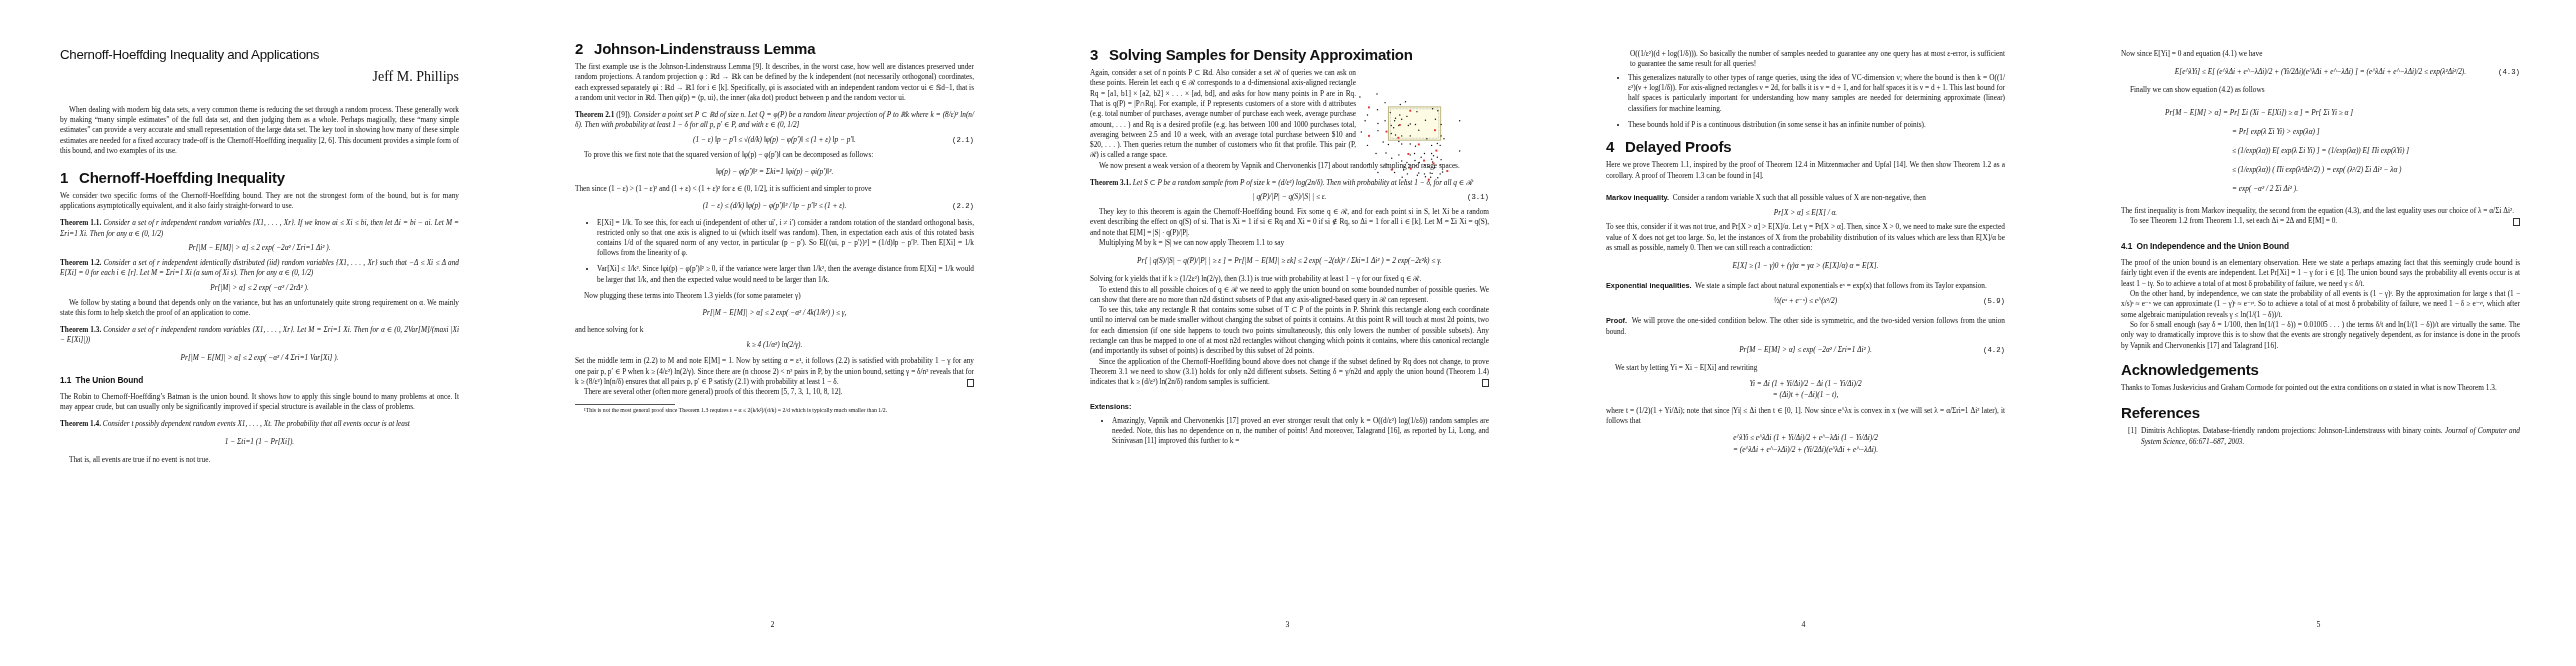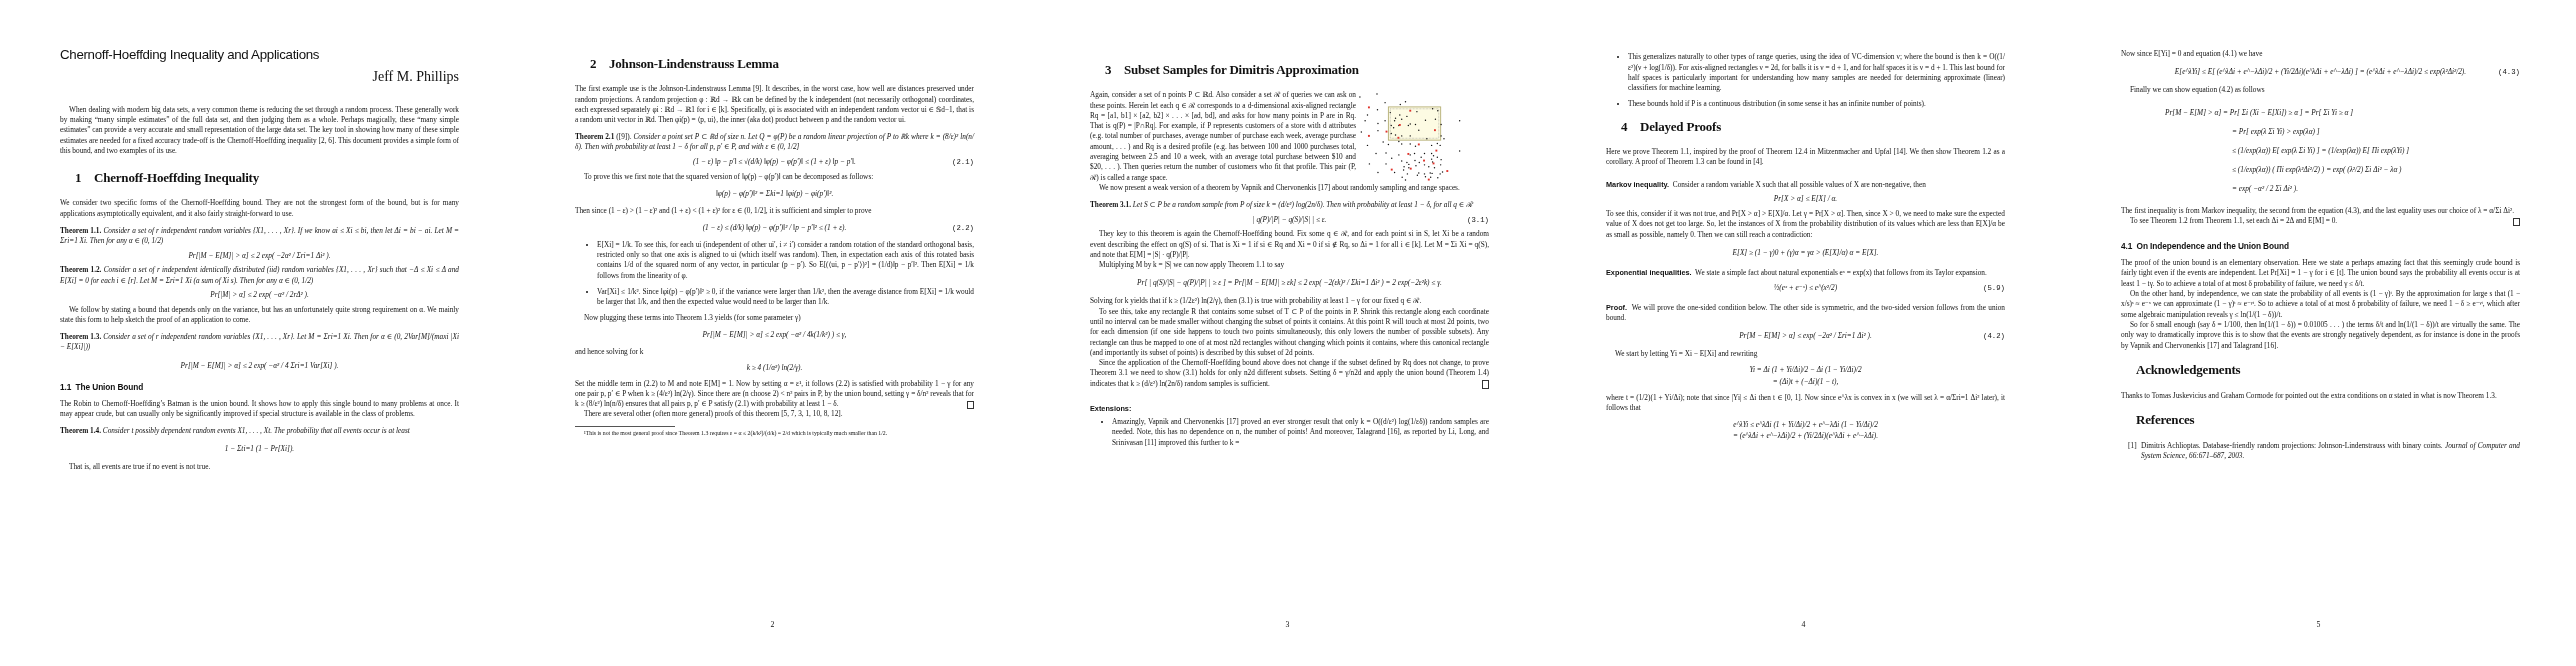"2 Johnson-Lindenstrauss Lemma" h2 { font-family: Liberation Serif, serif -> Liberation Sans, sans-serif; font-size: 13px -> 15px; margin: 15px -> 0 }
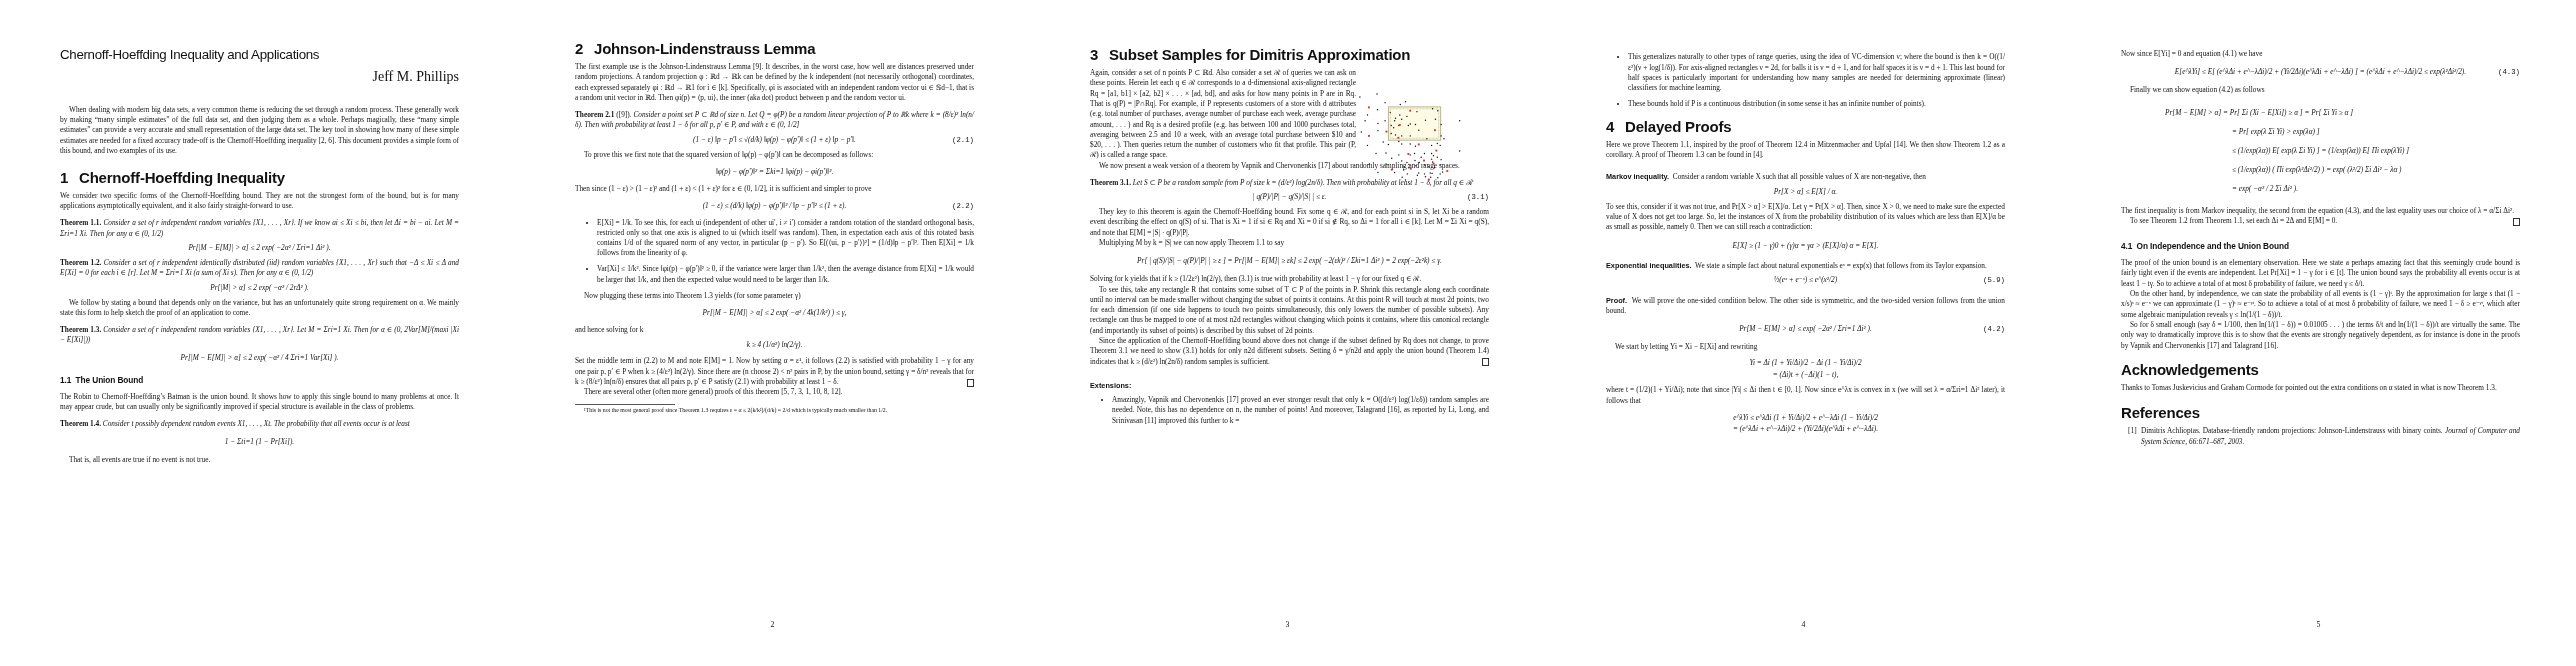"Subset Samples for Dimitris" span { text: Subset Samples for Dimitris -> Solving Samples for Density }
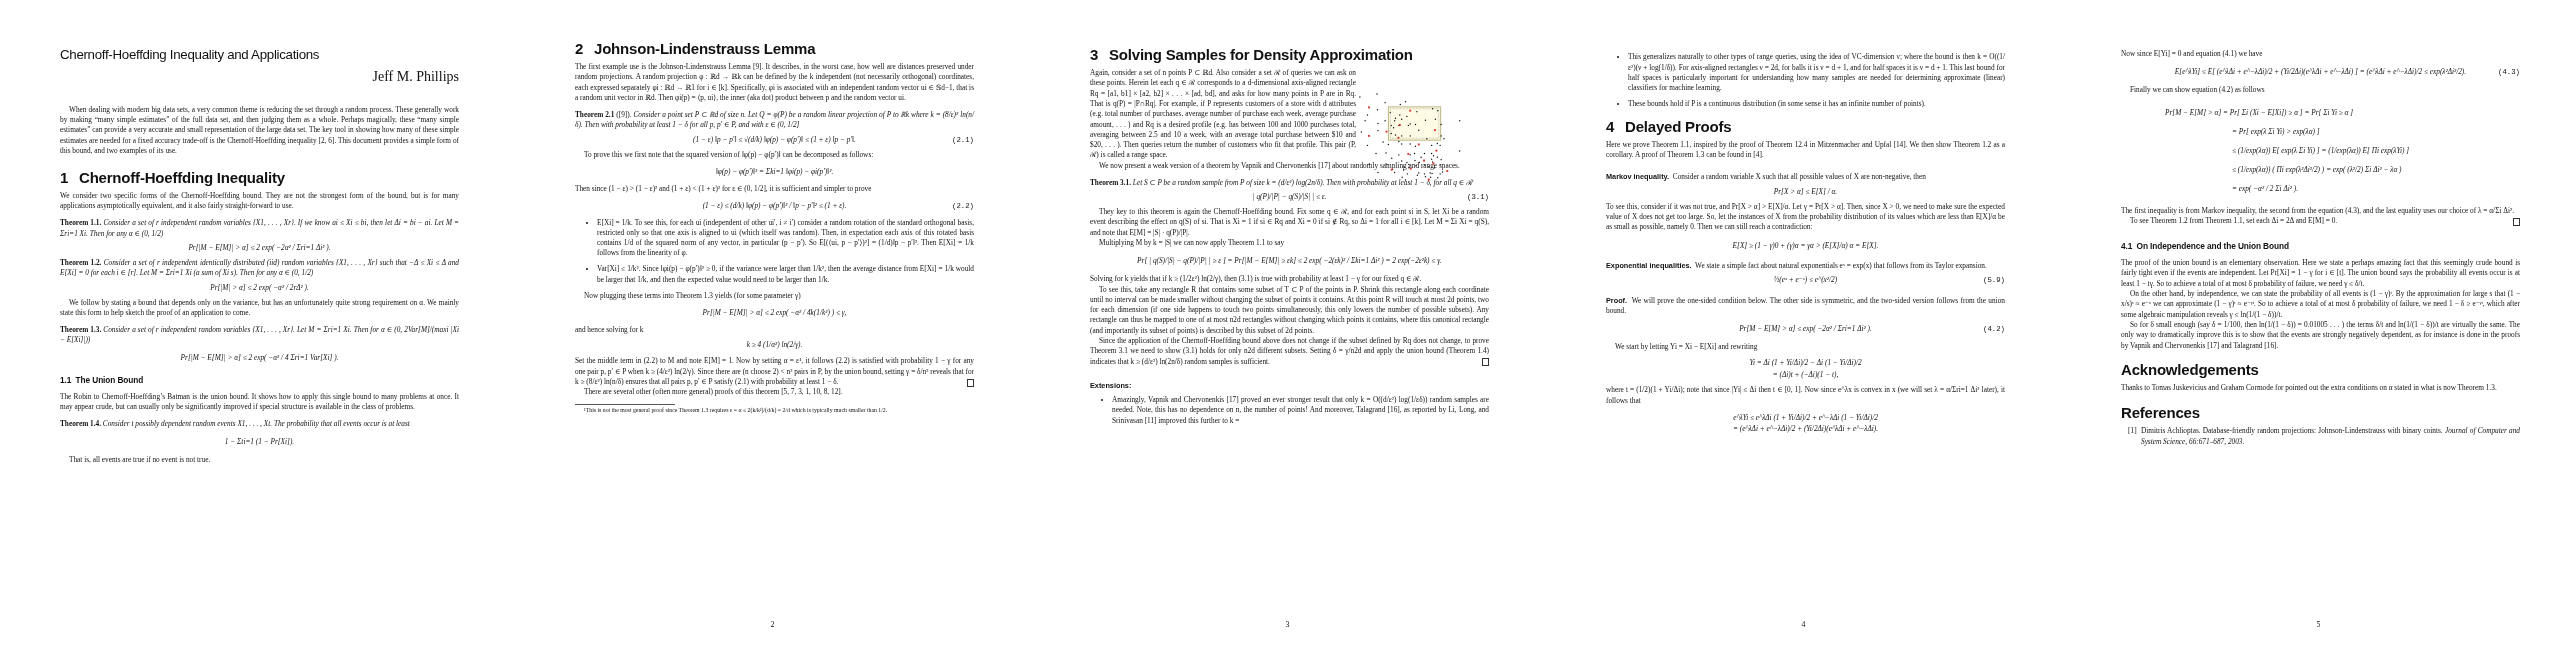"O((1/ε²)(d + log(1/δ))). So basically" p { html: none -> <p>O((1/ε²)(d + log(1/δ))). So basically the number of samples needed to guarantee any one query has at most ε-error, is sufficient to guarantee the same result for all queries!</p> }
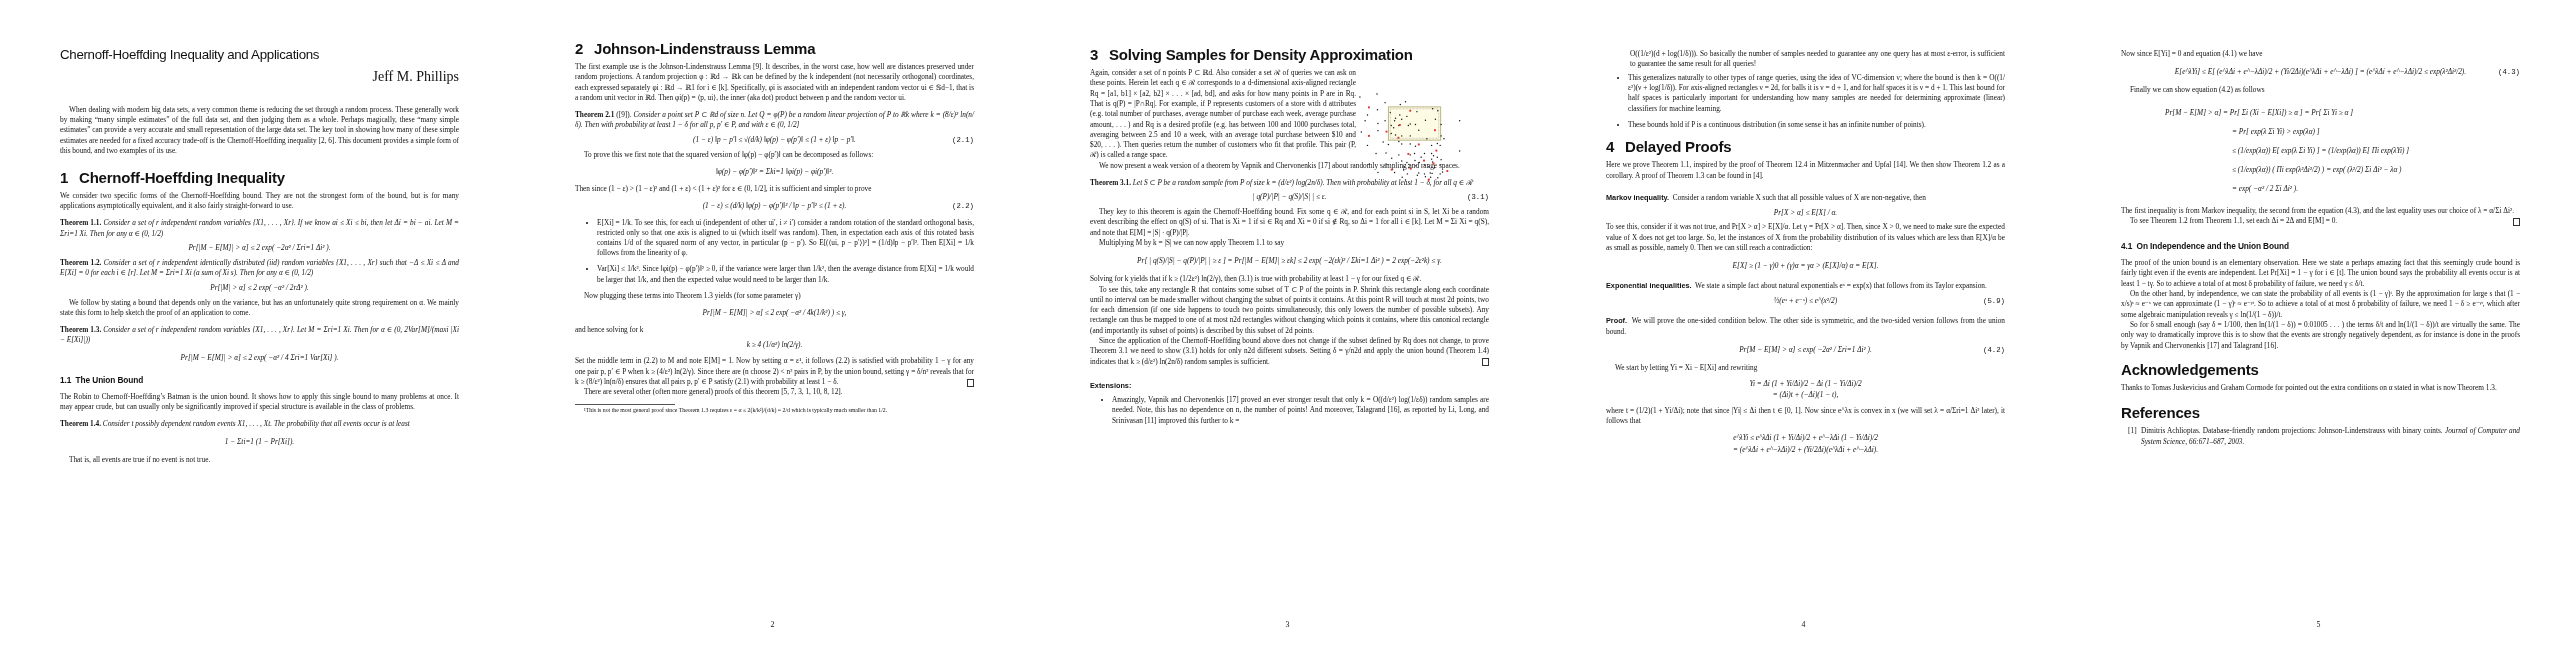"To extend this to all" p.indent { html: none -> <p>To extend this to all possible choices of q ∈ ℛ we need to apply the union bound on some bounded number of possible queries. We can show that there are no more than n2d distinct subsets of P that any axis-aligned-based query in ℛ can represent.</p> }
